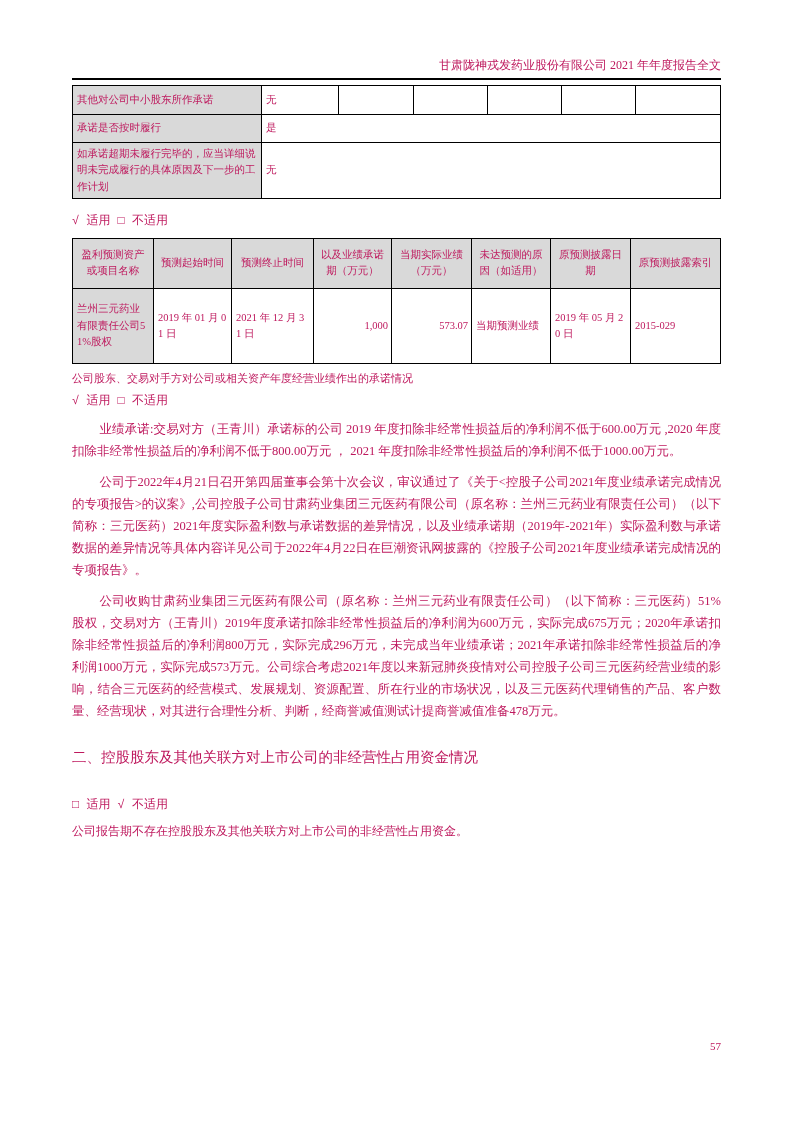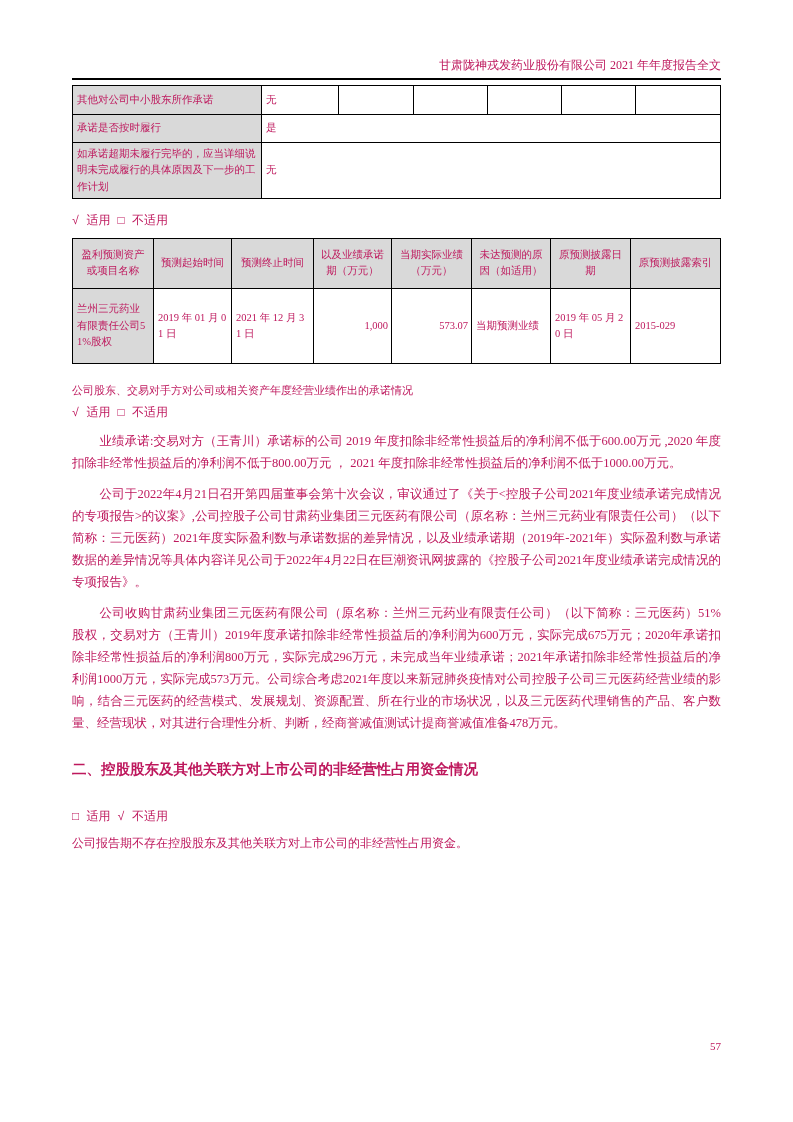"公司股东、交易对手方对公司或相关资产年度经营业绩作出的承诺情况" .caption { margin-top: 16px -> 4px }
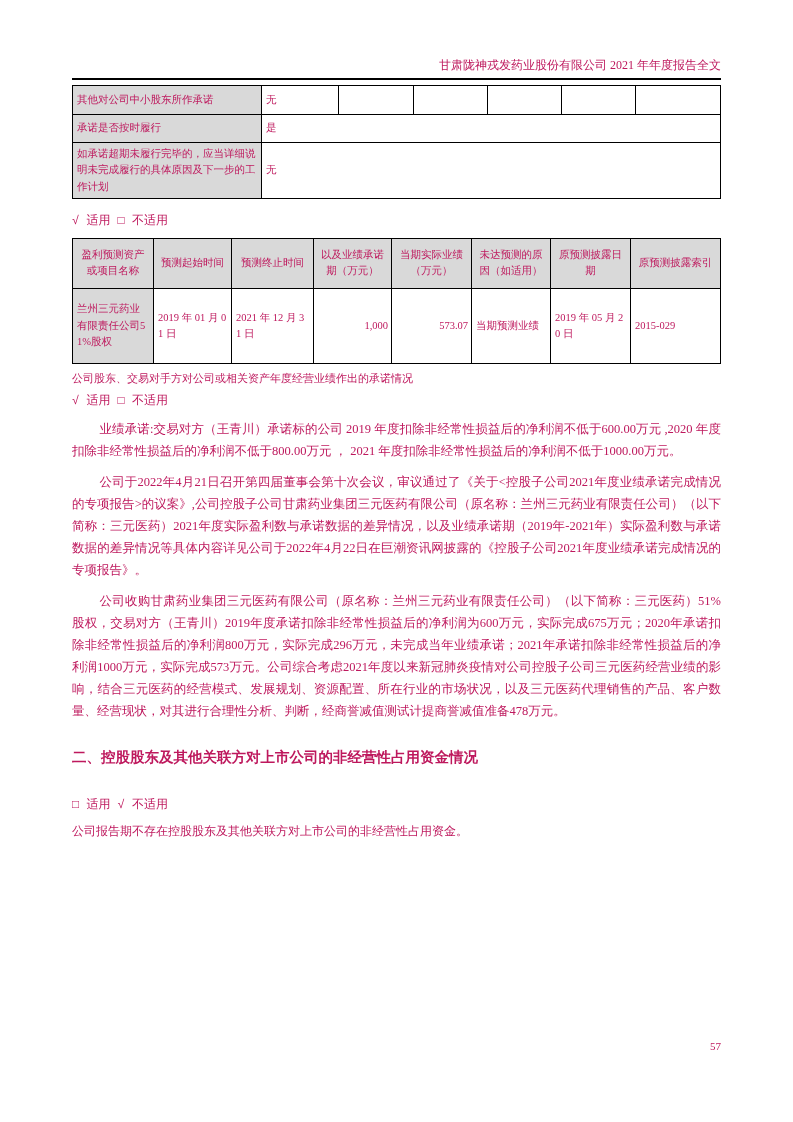"二、控股股东及其他关联方对上市公司的非经营性占用资金情况" .section-h1 { font-weight: bold -> normal }
